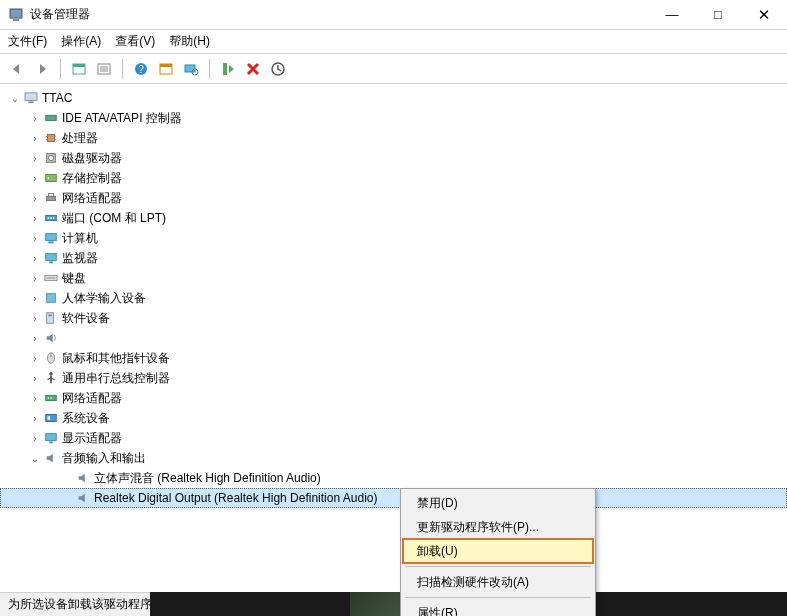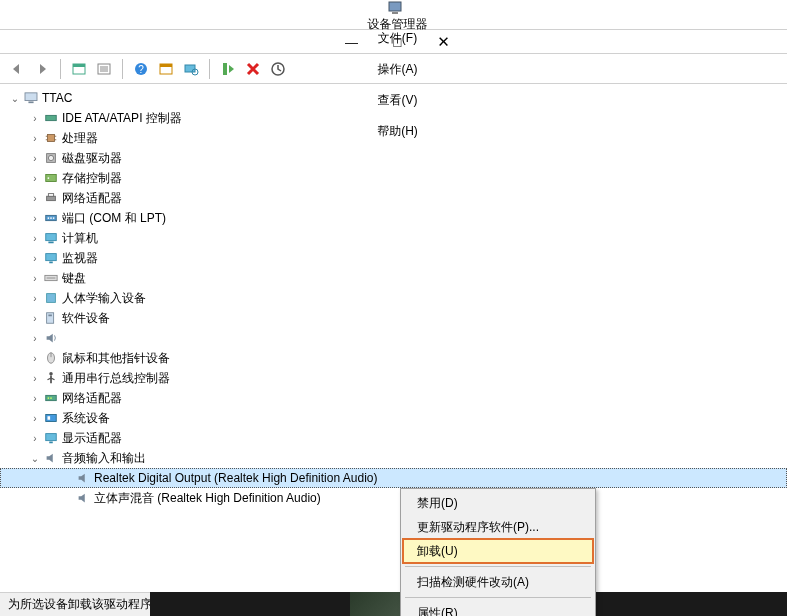"设备管理器" .titlebar { flex-direction: column -> none }
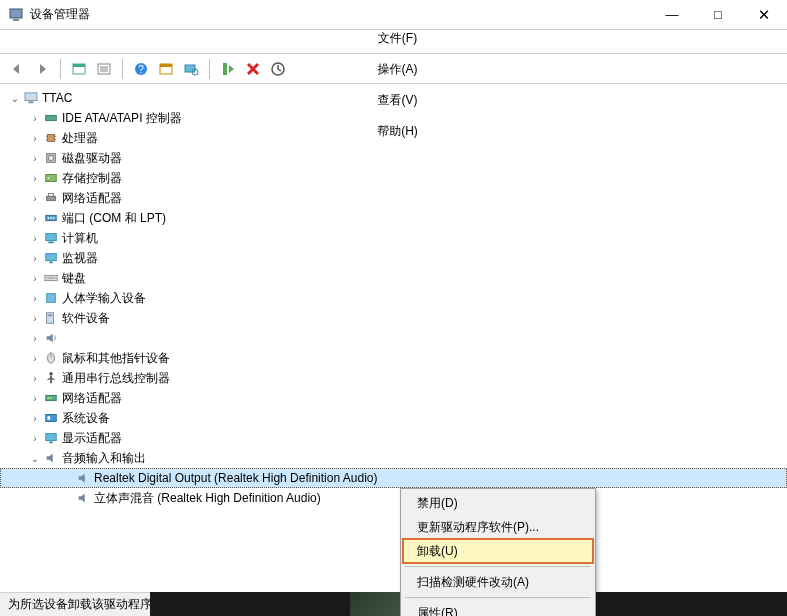"文件(F)" .menubar { flex-direction: column -> none }
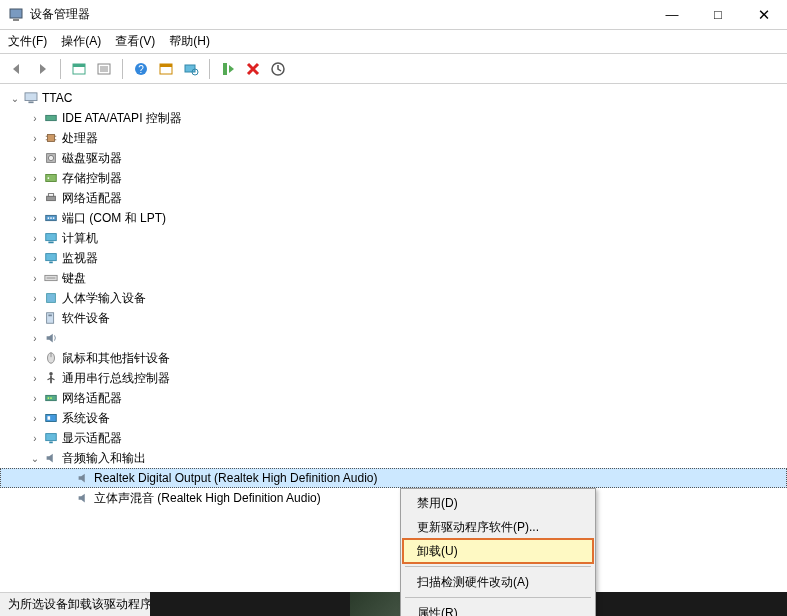"Realtek Digital Output (Realtek High" div.tree-row { order: before "立体声混音 (Realtek High Definition Audio)" -> after "立体声混音 (Realtek High Definition Audio)" }
